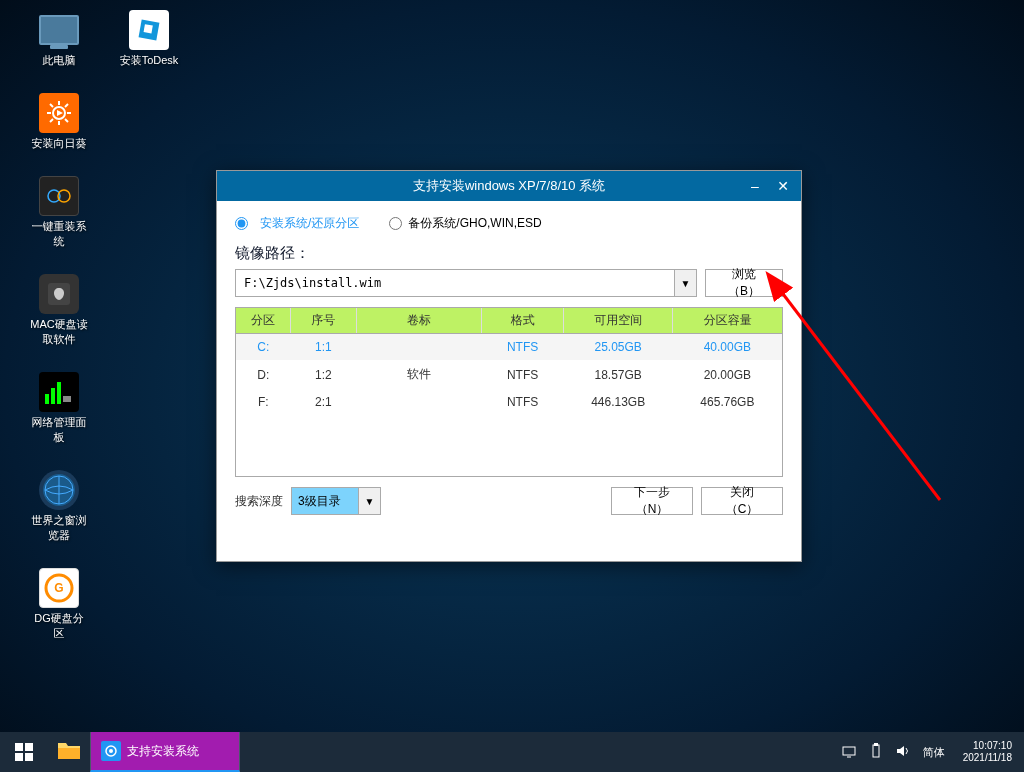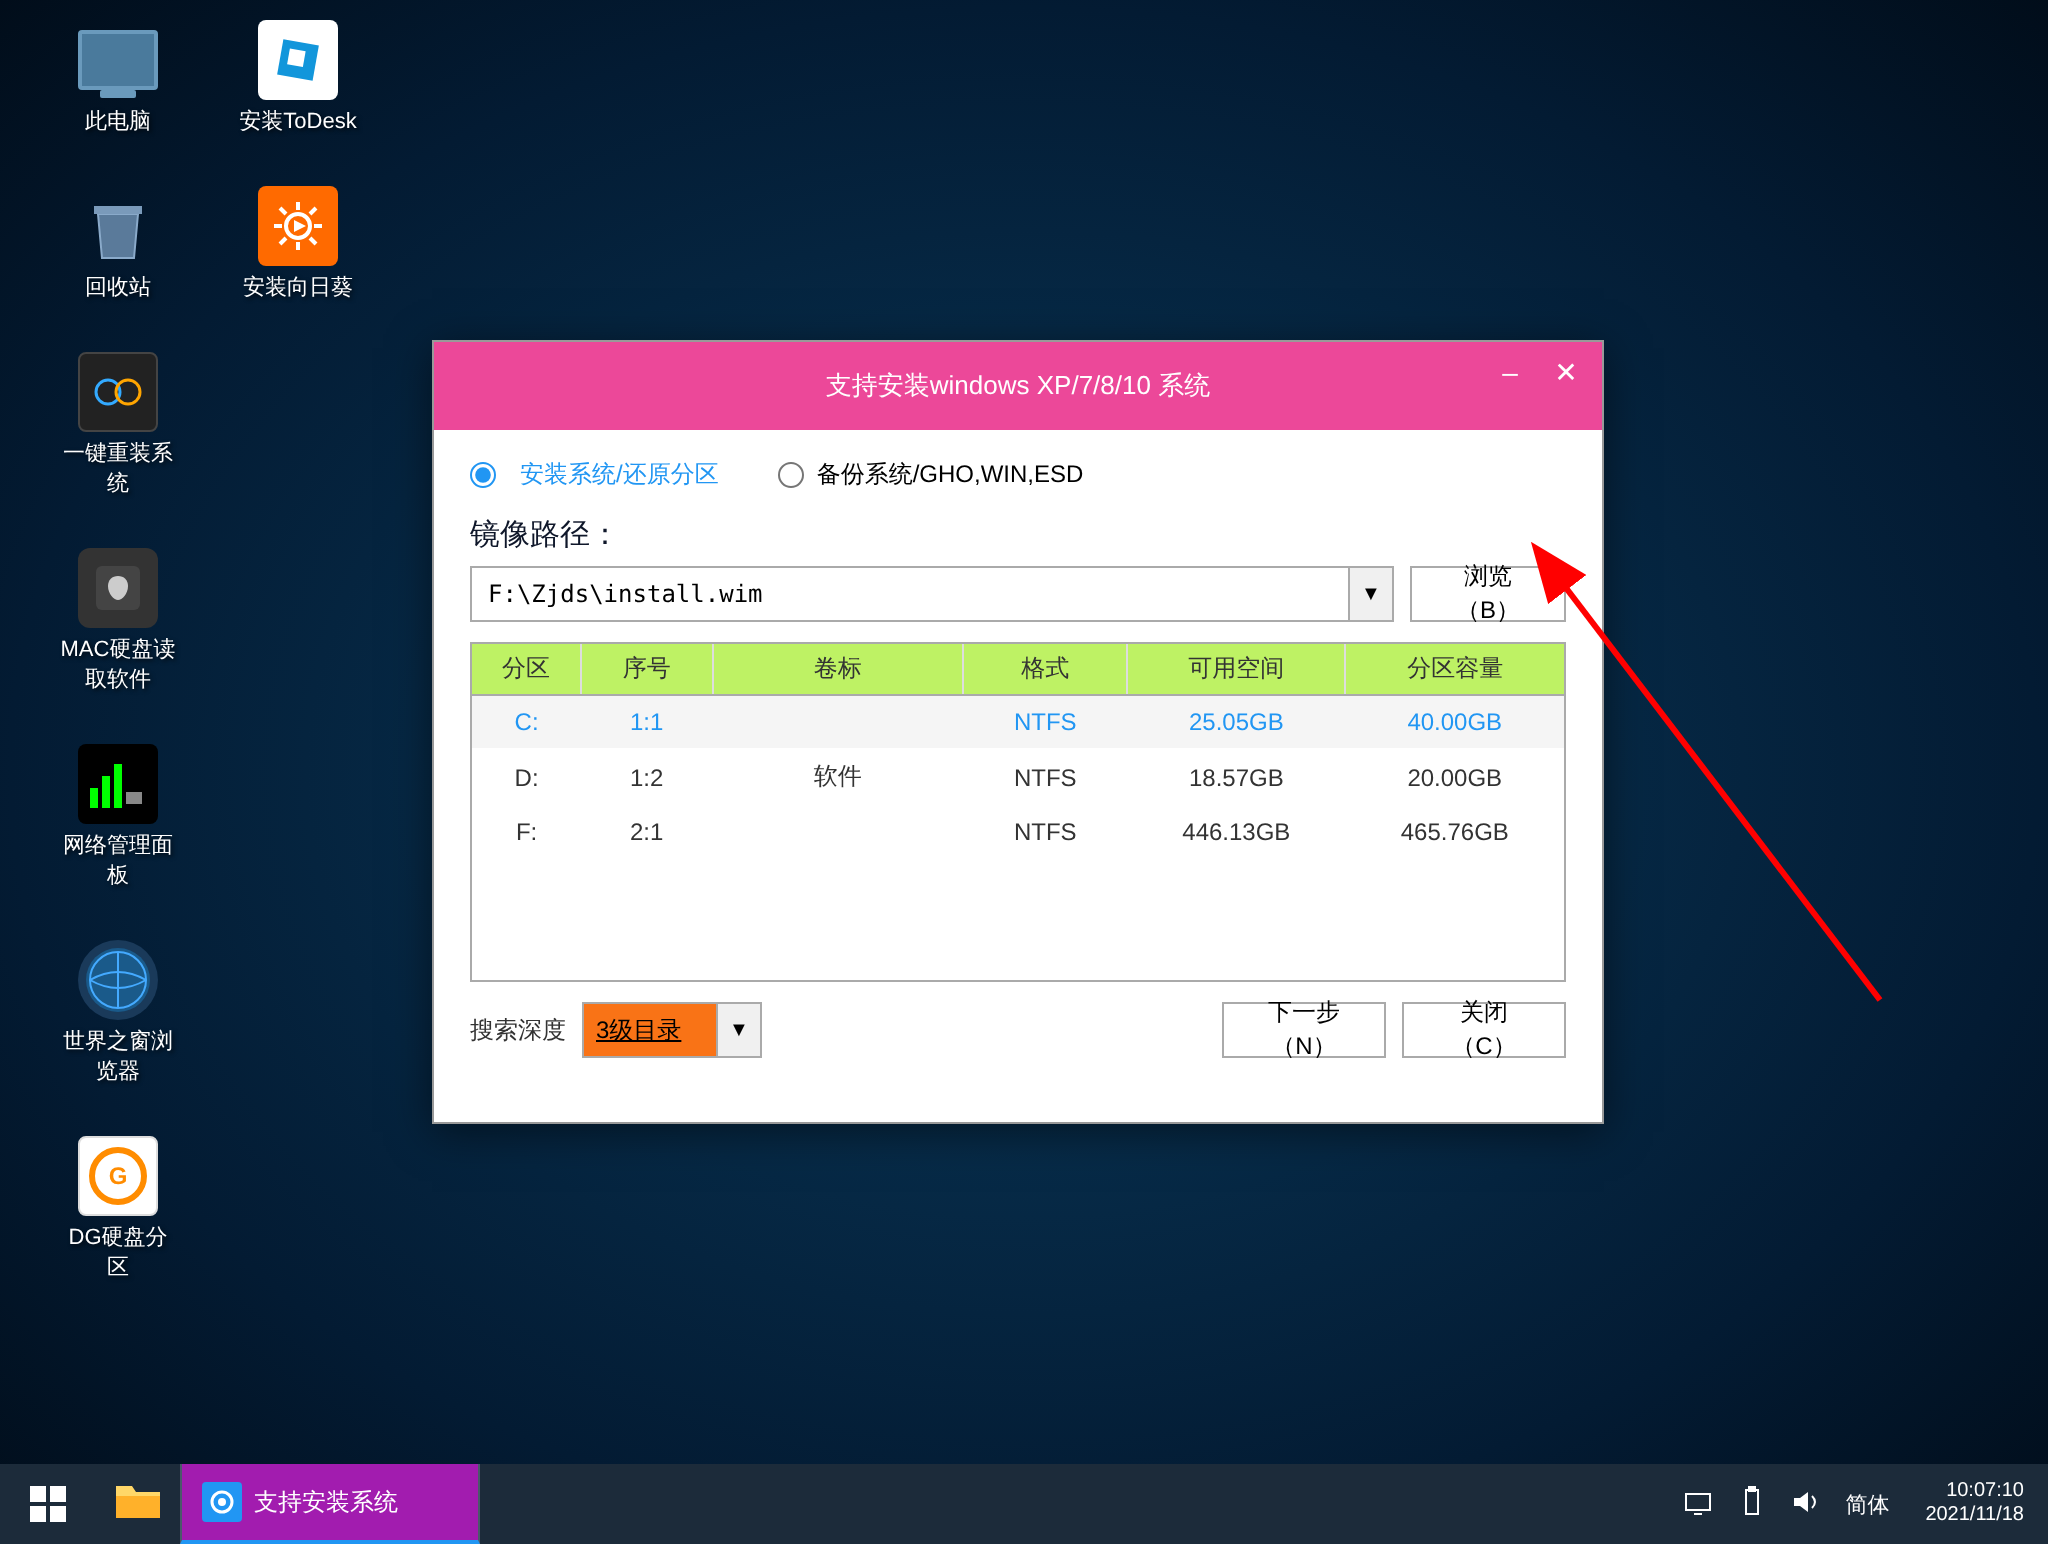"回收站" div.desktop-icon { html: <div> <div> <svg> <path></path> <rect></rect> </svg> </div> <div>回收站</div> </div> -> none }
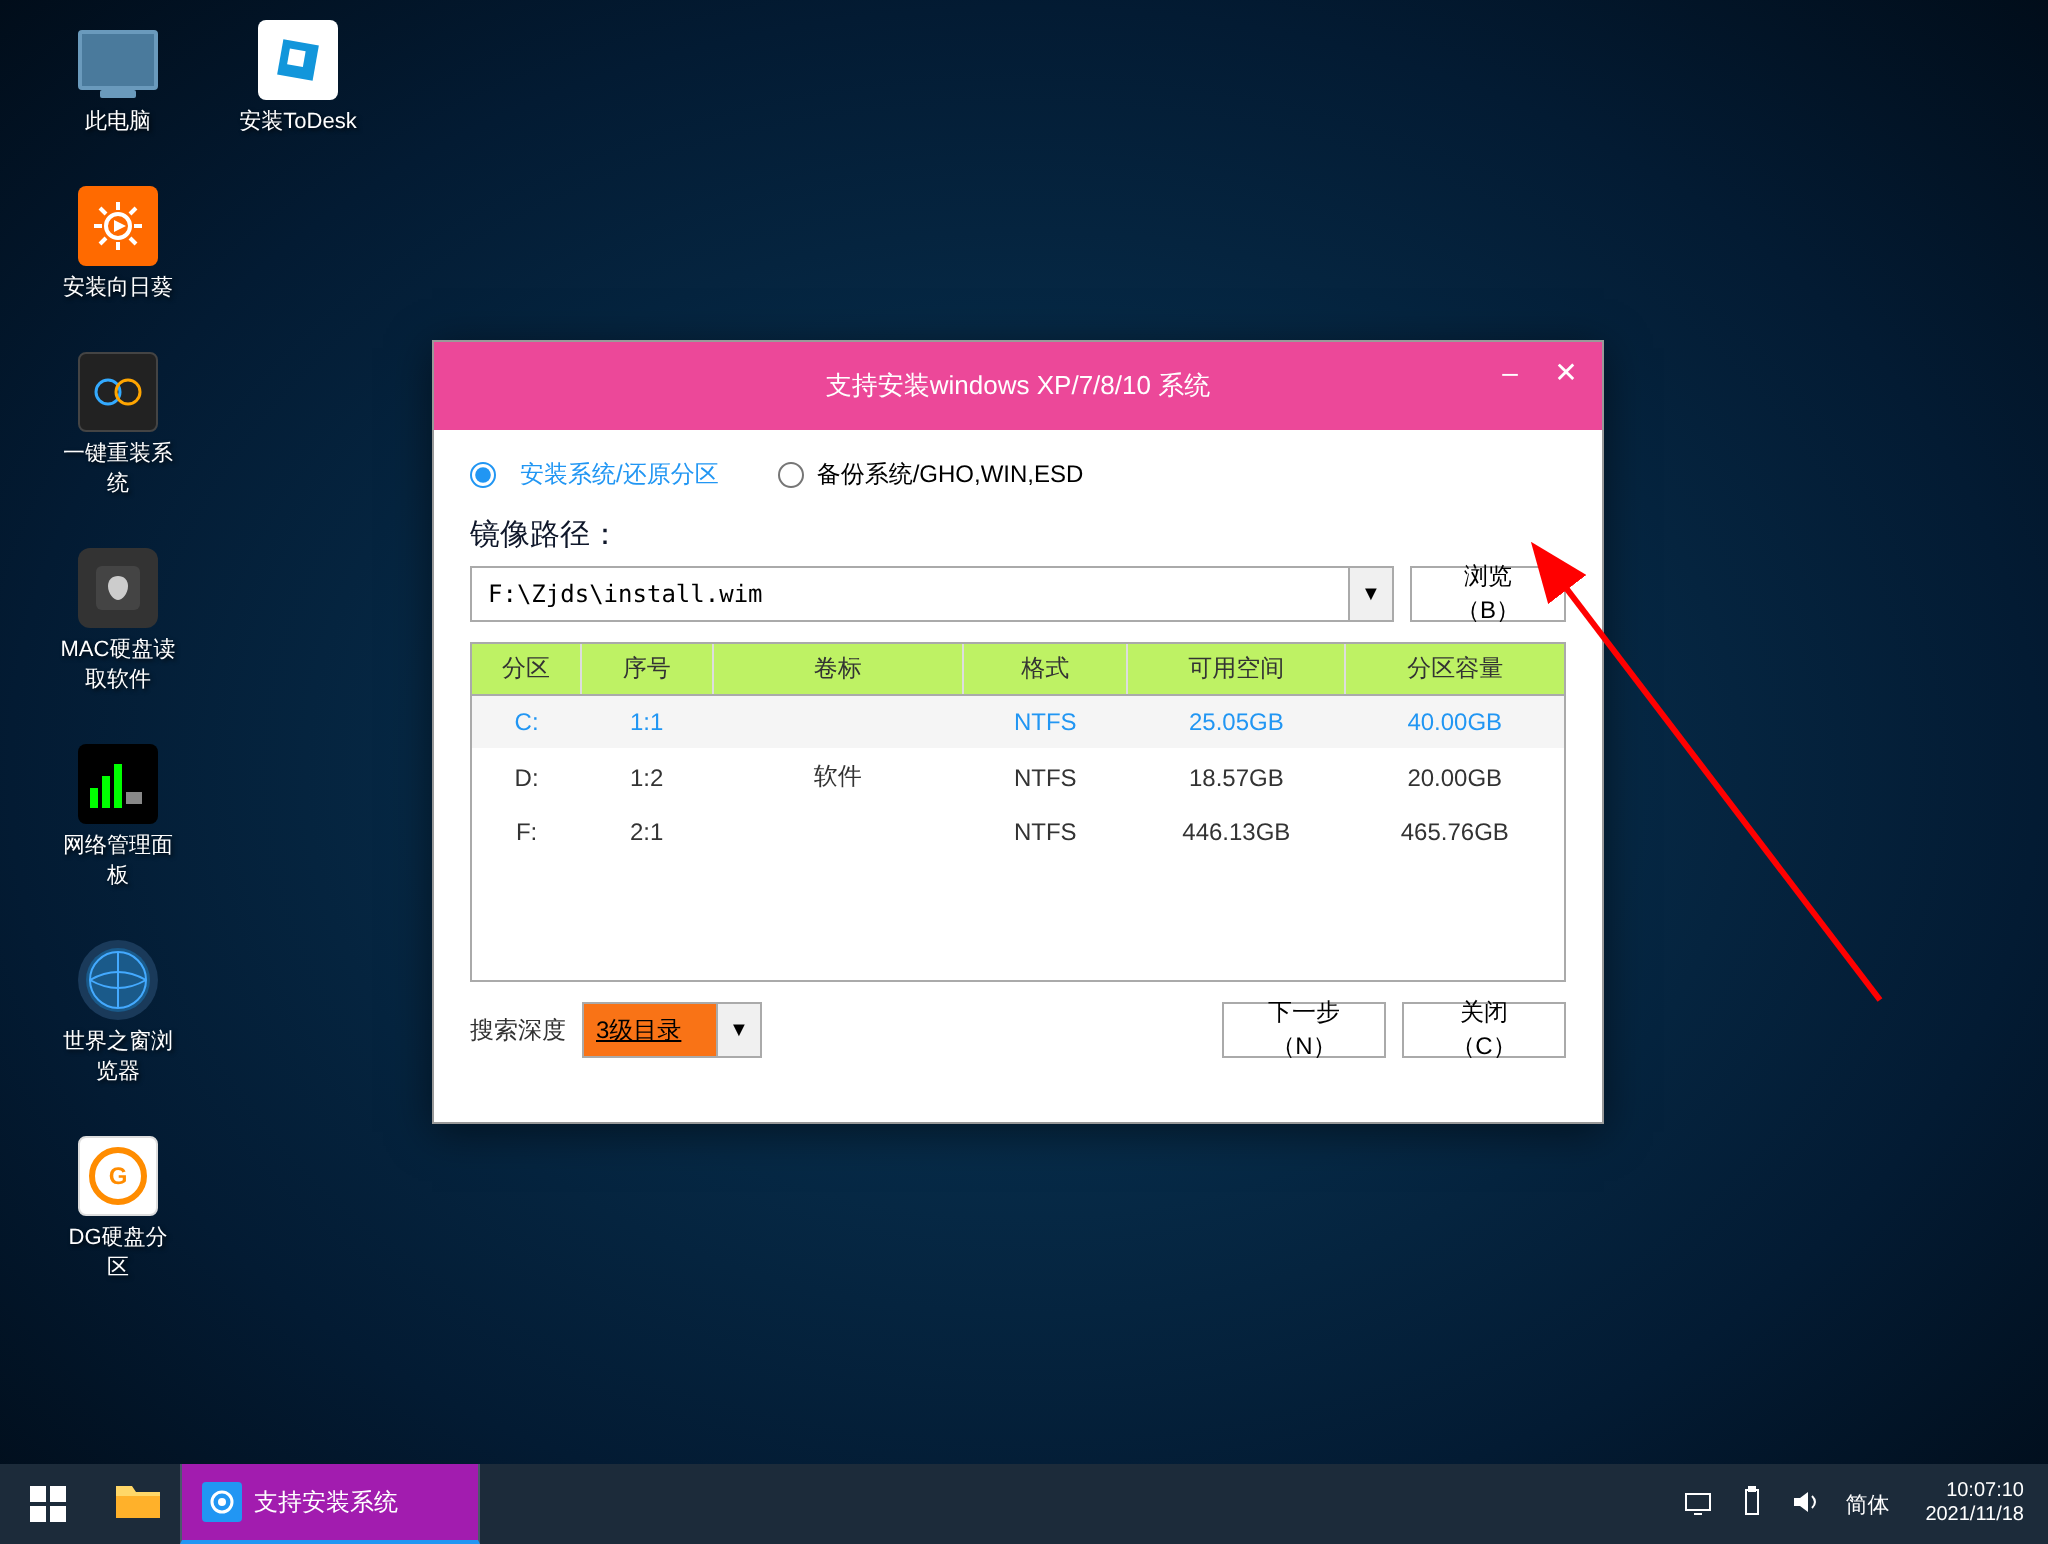"支持安装windows XP/7/8/10 系统" .titlebar { background: #ec4899 -> #0369a1; height: 44px -> 30px }
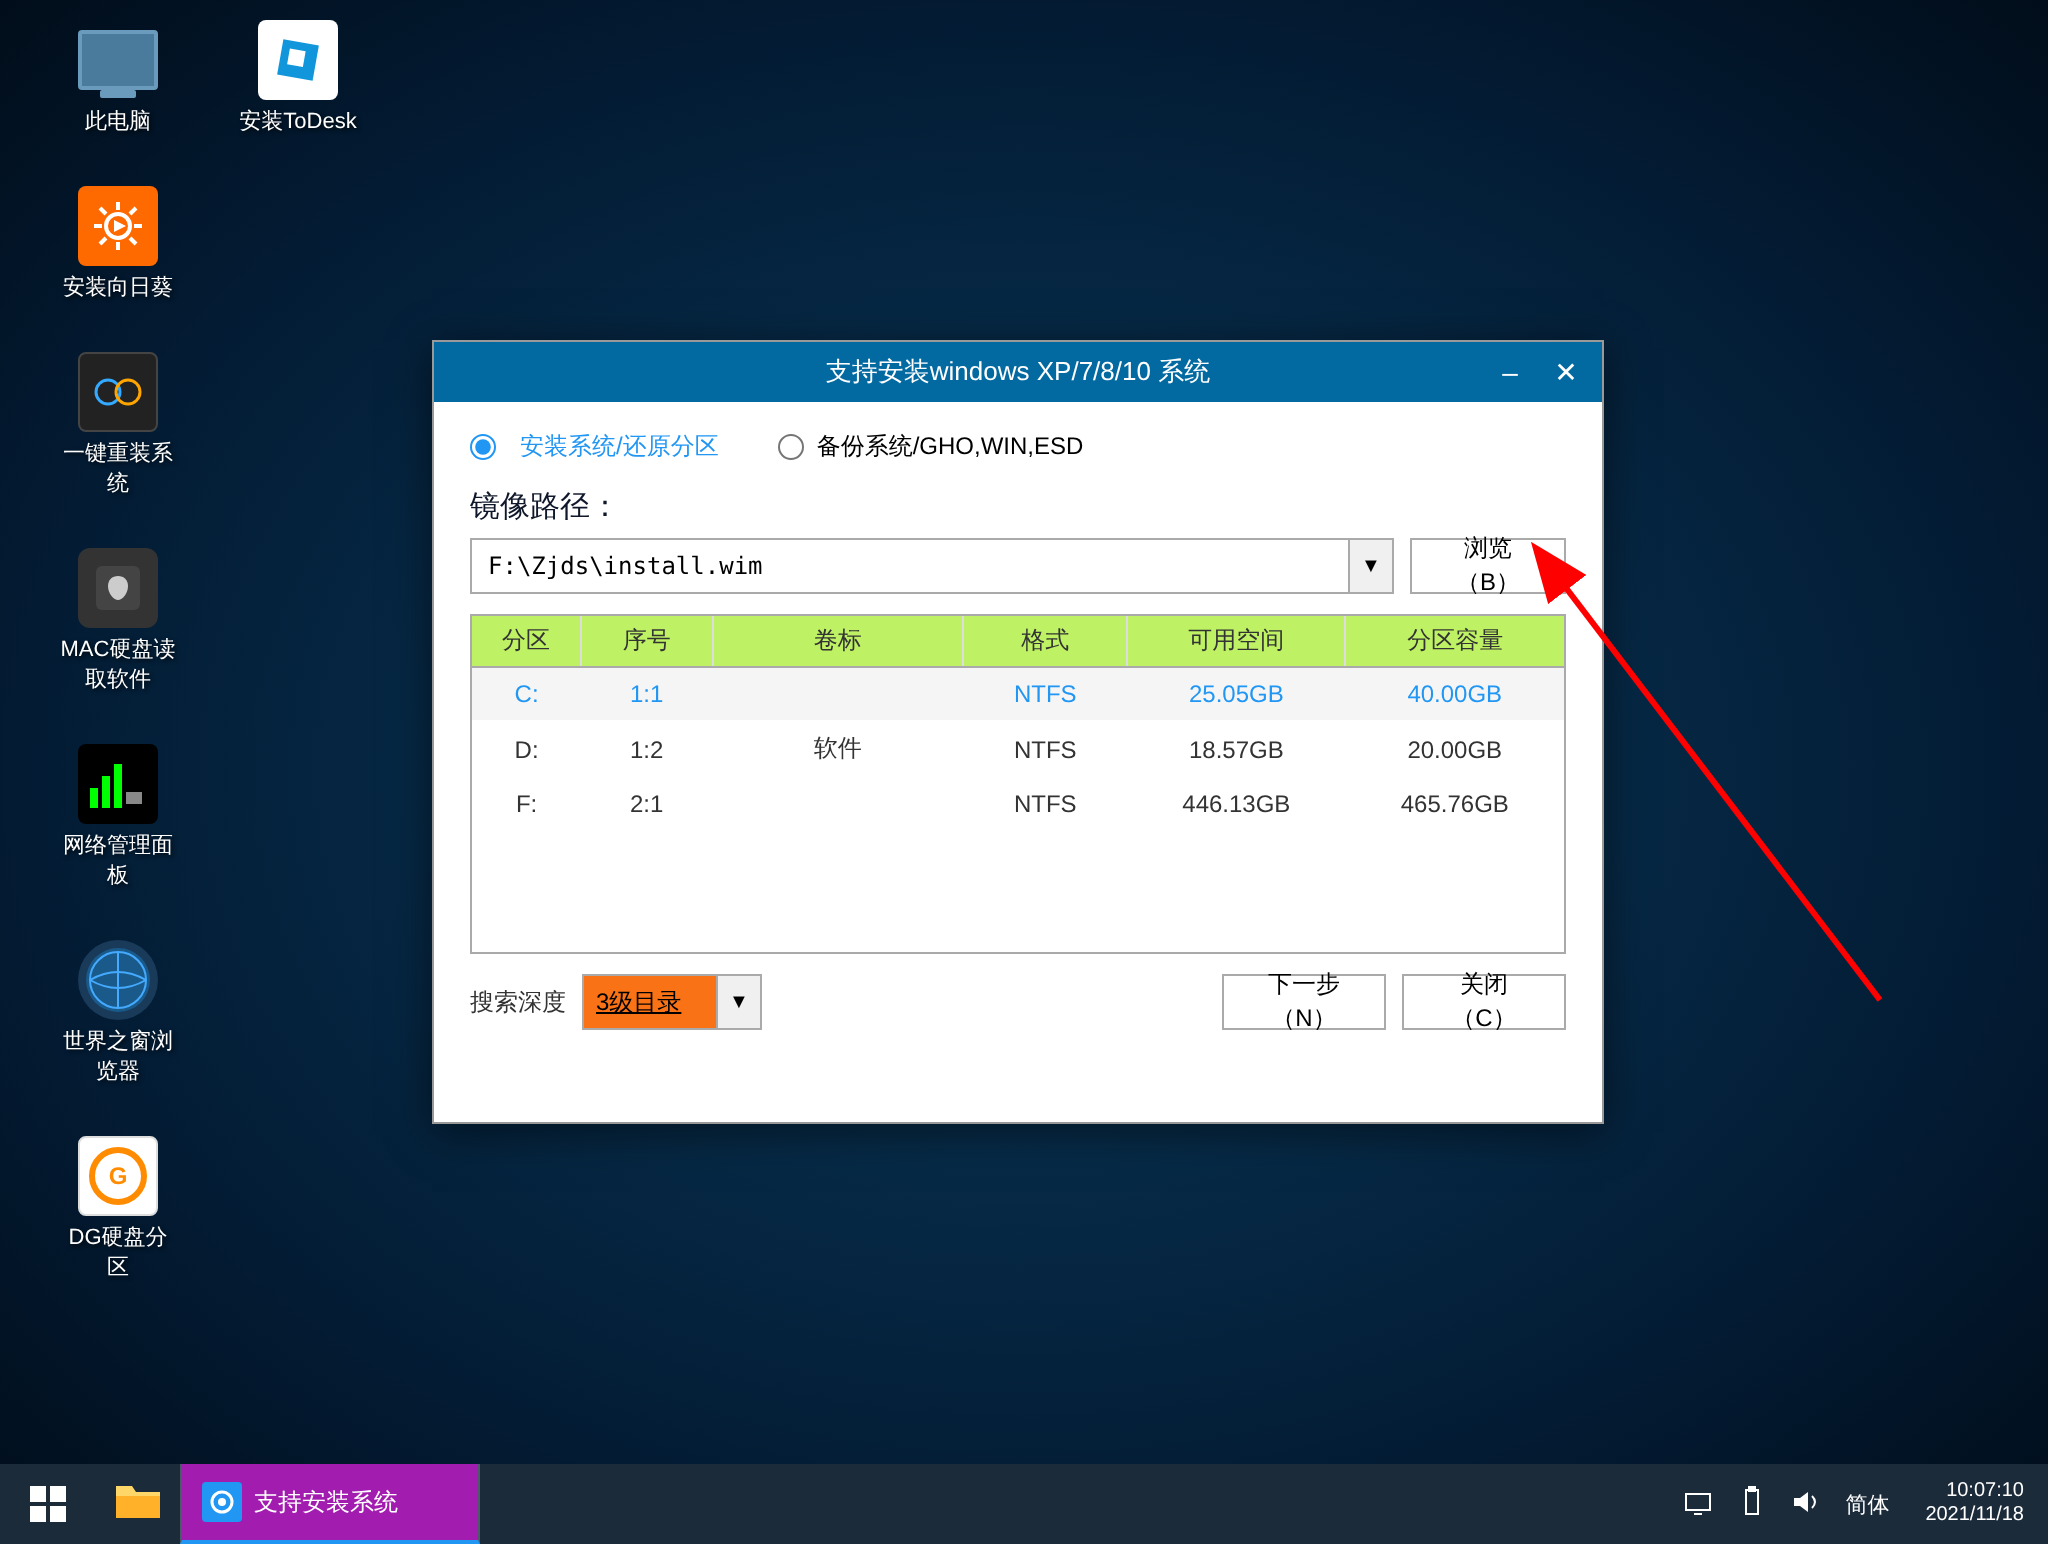"3级目录" .depth-select { background: #f97316 -> #7dd3fc; text-decoration: underline -> none }
